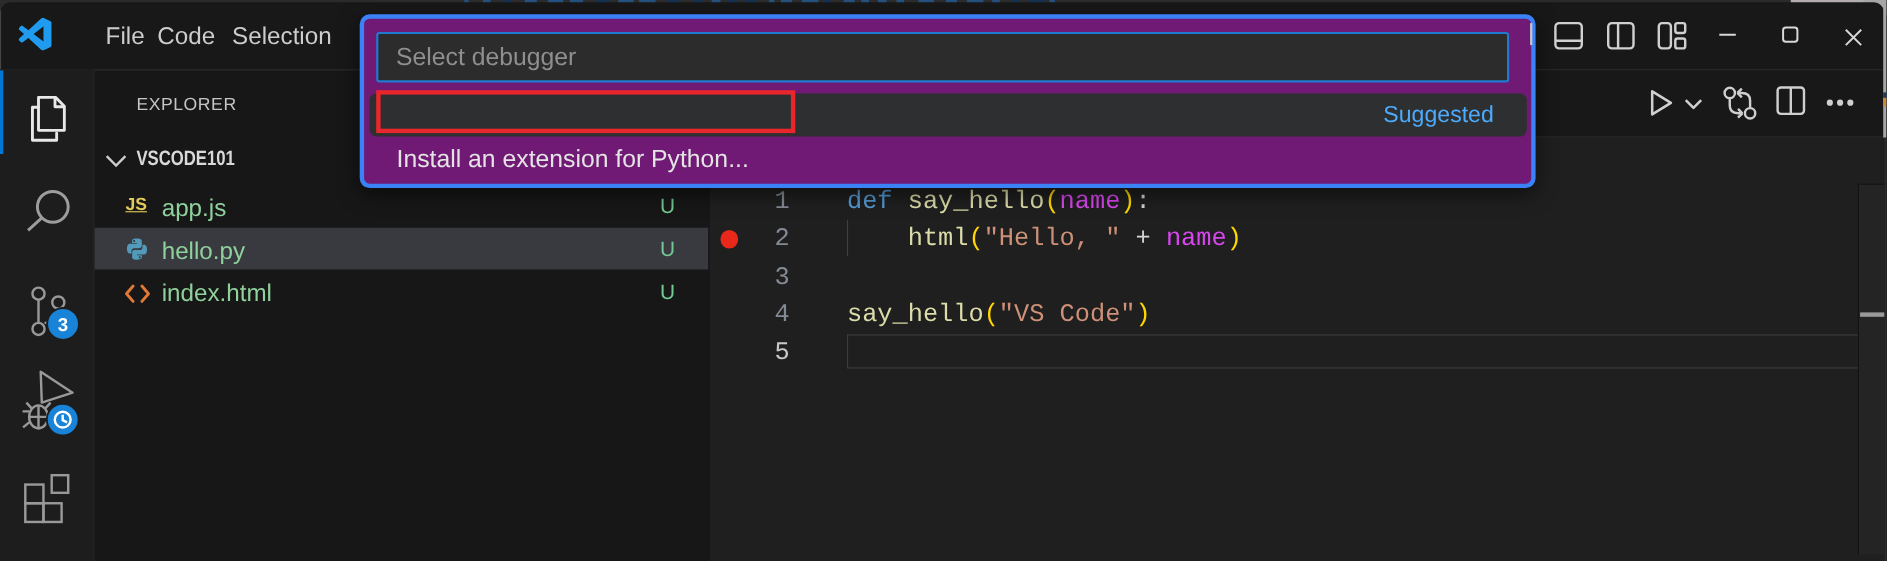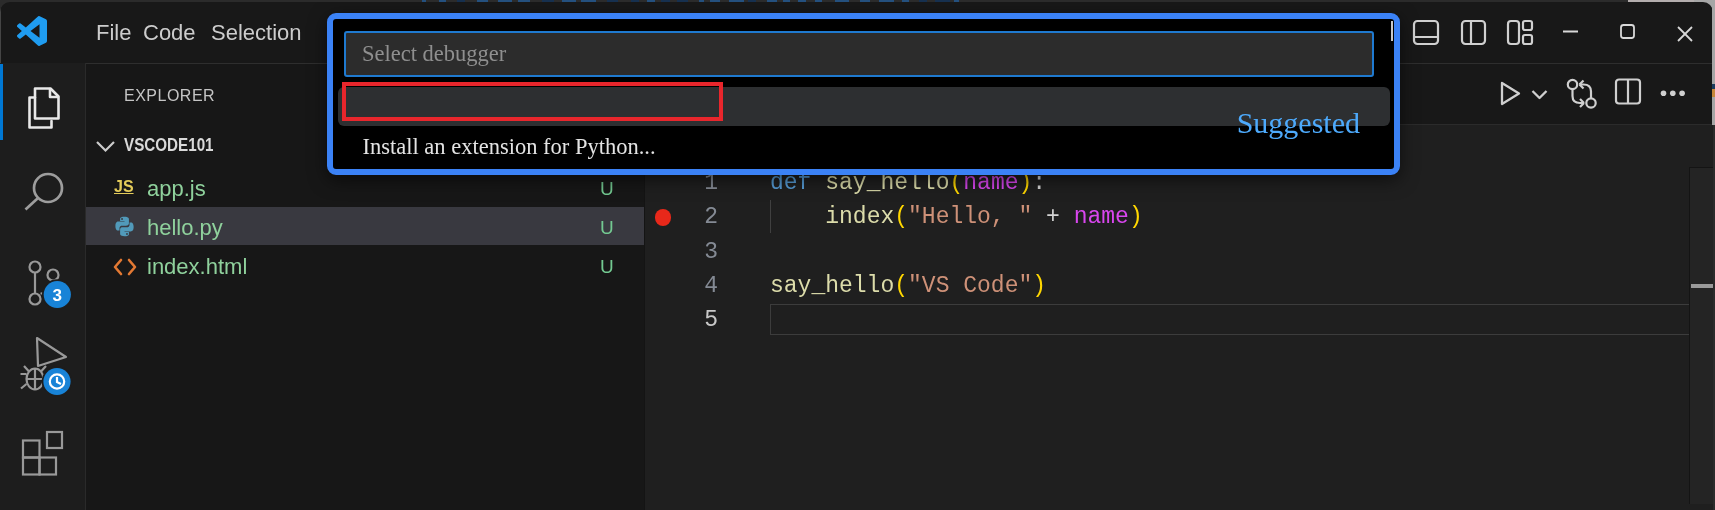"Select debugger" #qp { background: #000000 -> #701a75; border: 6px solid #3b82f6 -> 4px solid #3b82f6; font-family: Liberation Serif, serif -> none }
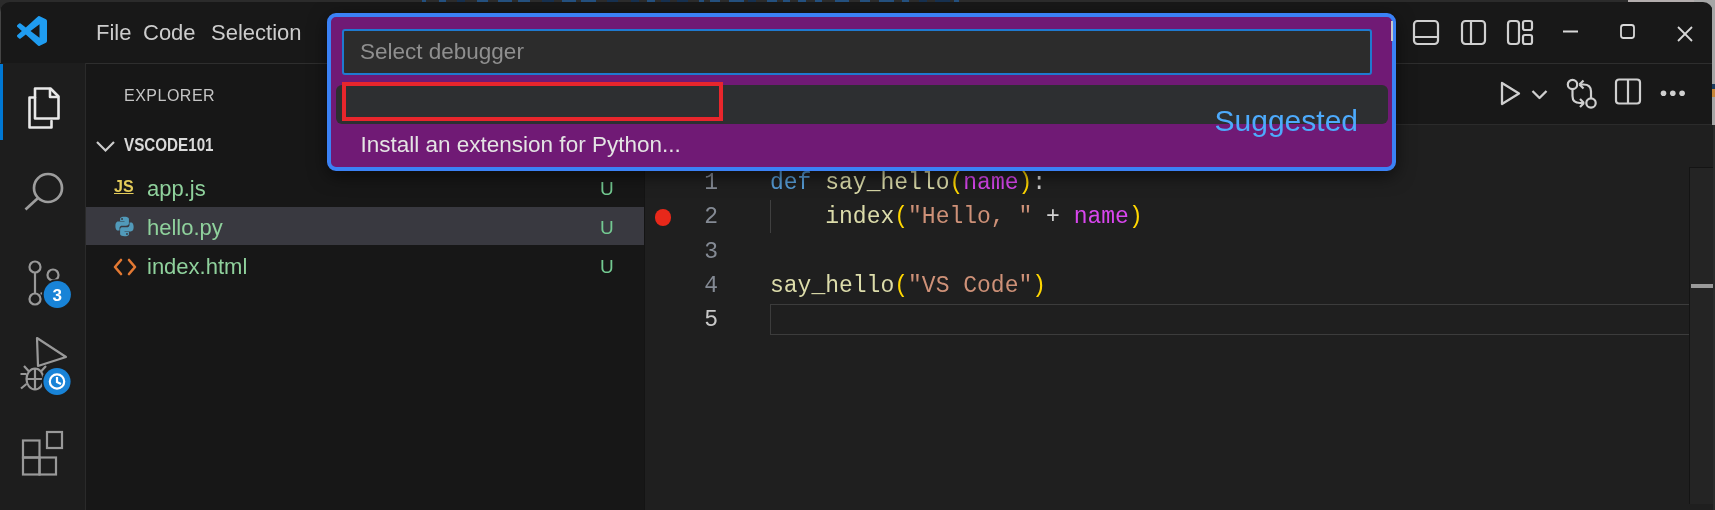"Suggested" #qpsugg { font-size: 30px -> 21px; top: 84px -> 68px }
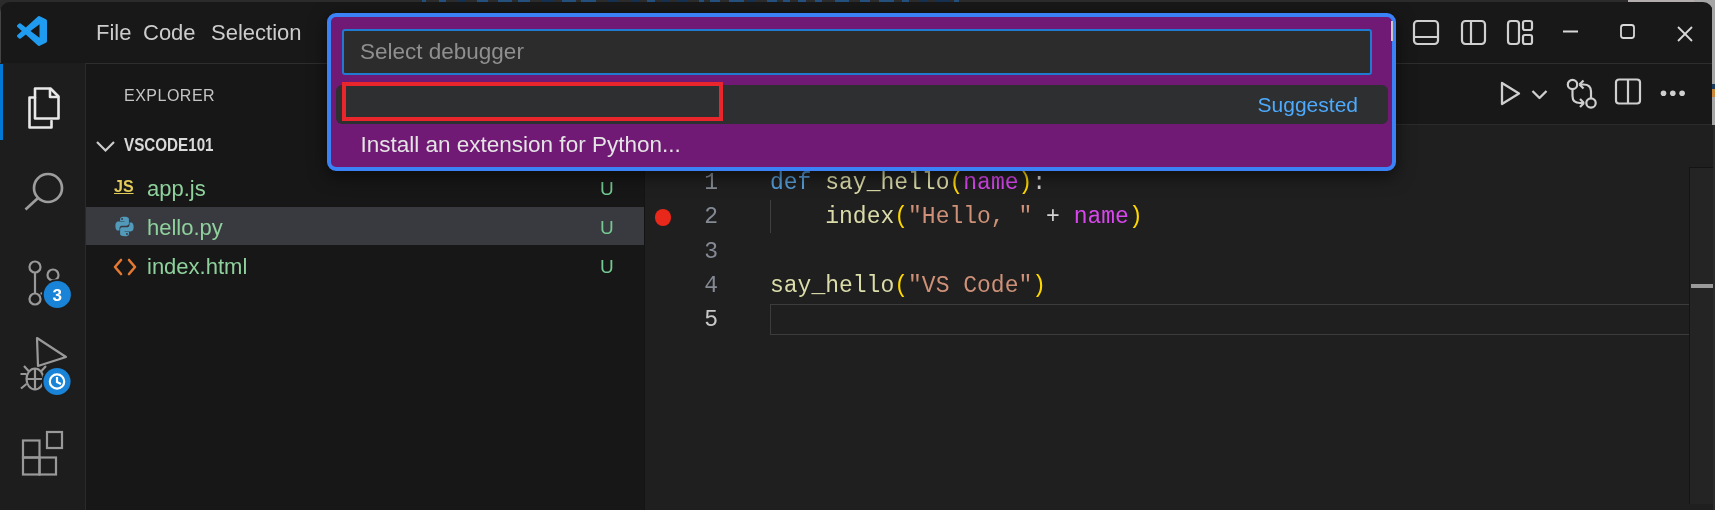"index" span.fn { text: index -> html }
